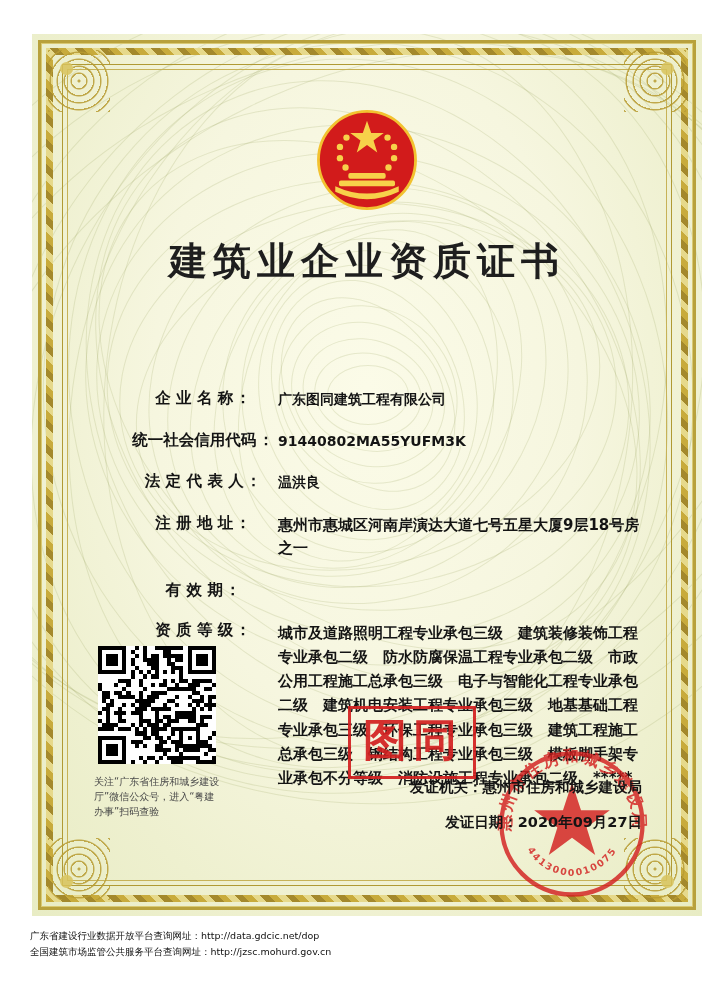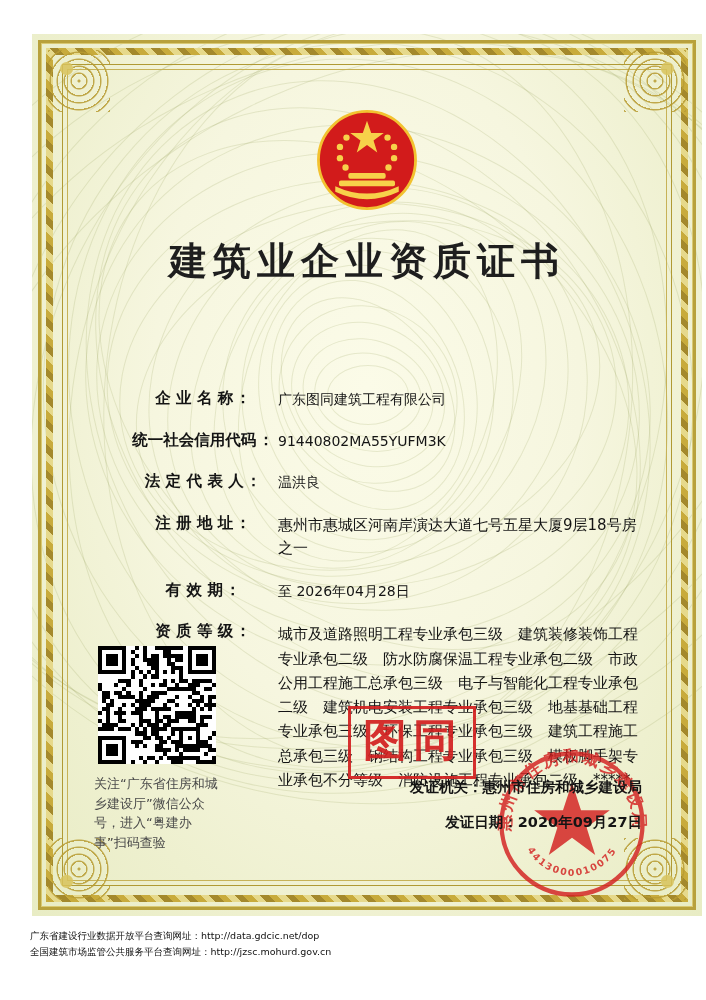"广东图同建筑工程有限公司" .f-value { font-weight: none -> bold }
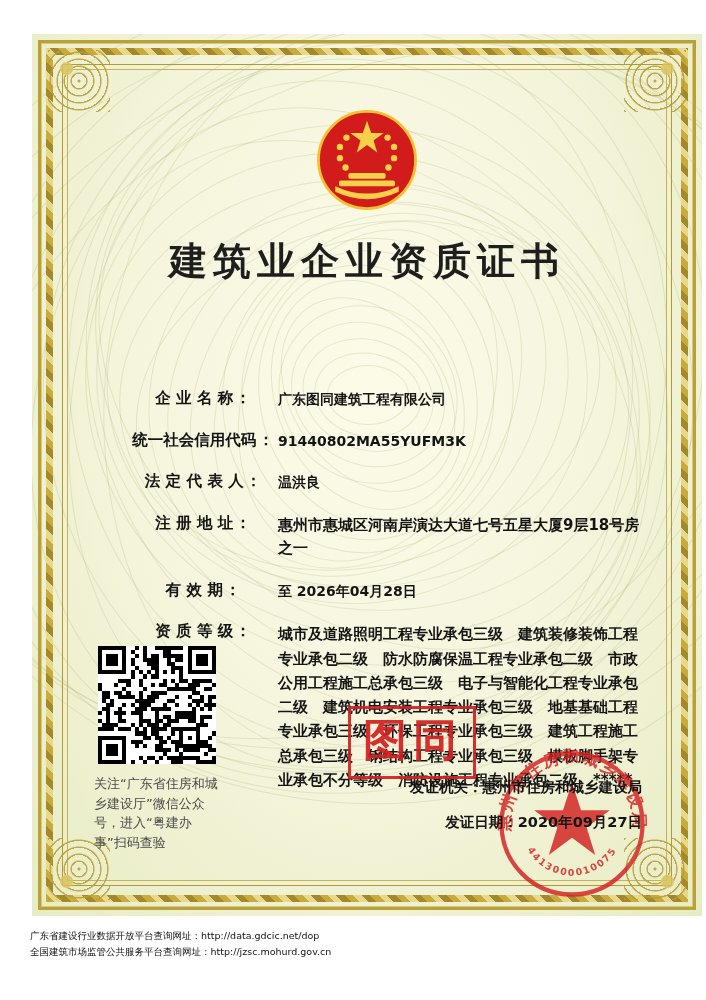"至 2026年04月28日" div.f-value { html: <div>至 2026年04月28日</div> -> none }
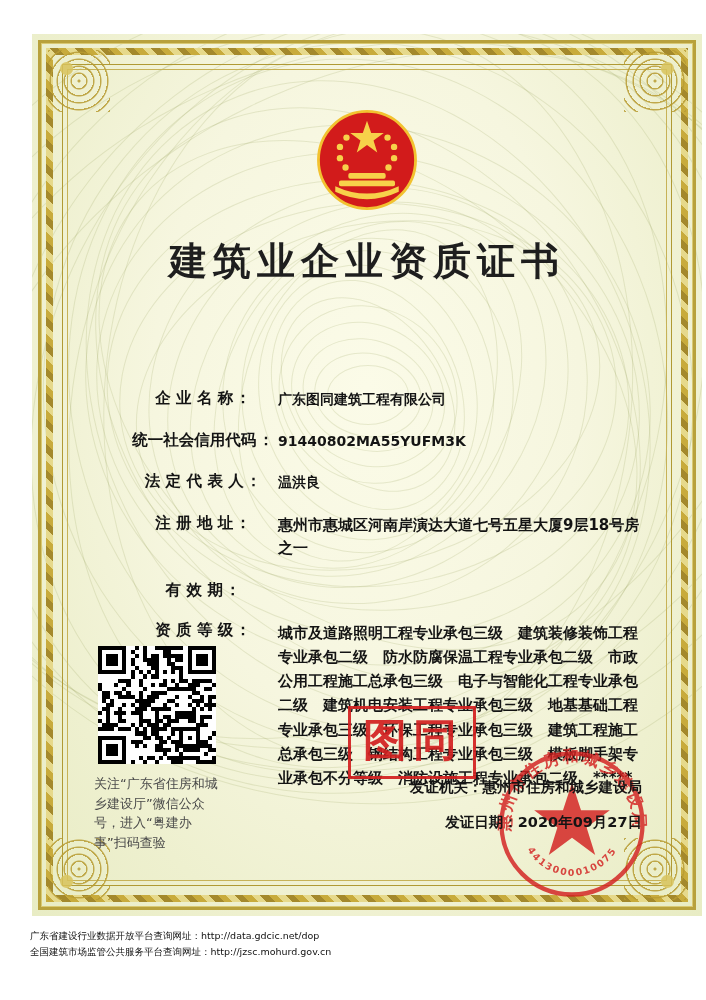"关注“广东省住房和城乡建设厅”微信公众号，进入“粤建办事”扫码查验" .qr-caption { font-size: 13px -> 10px }
